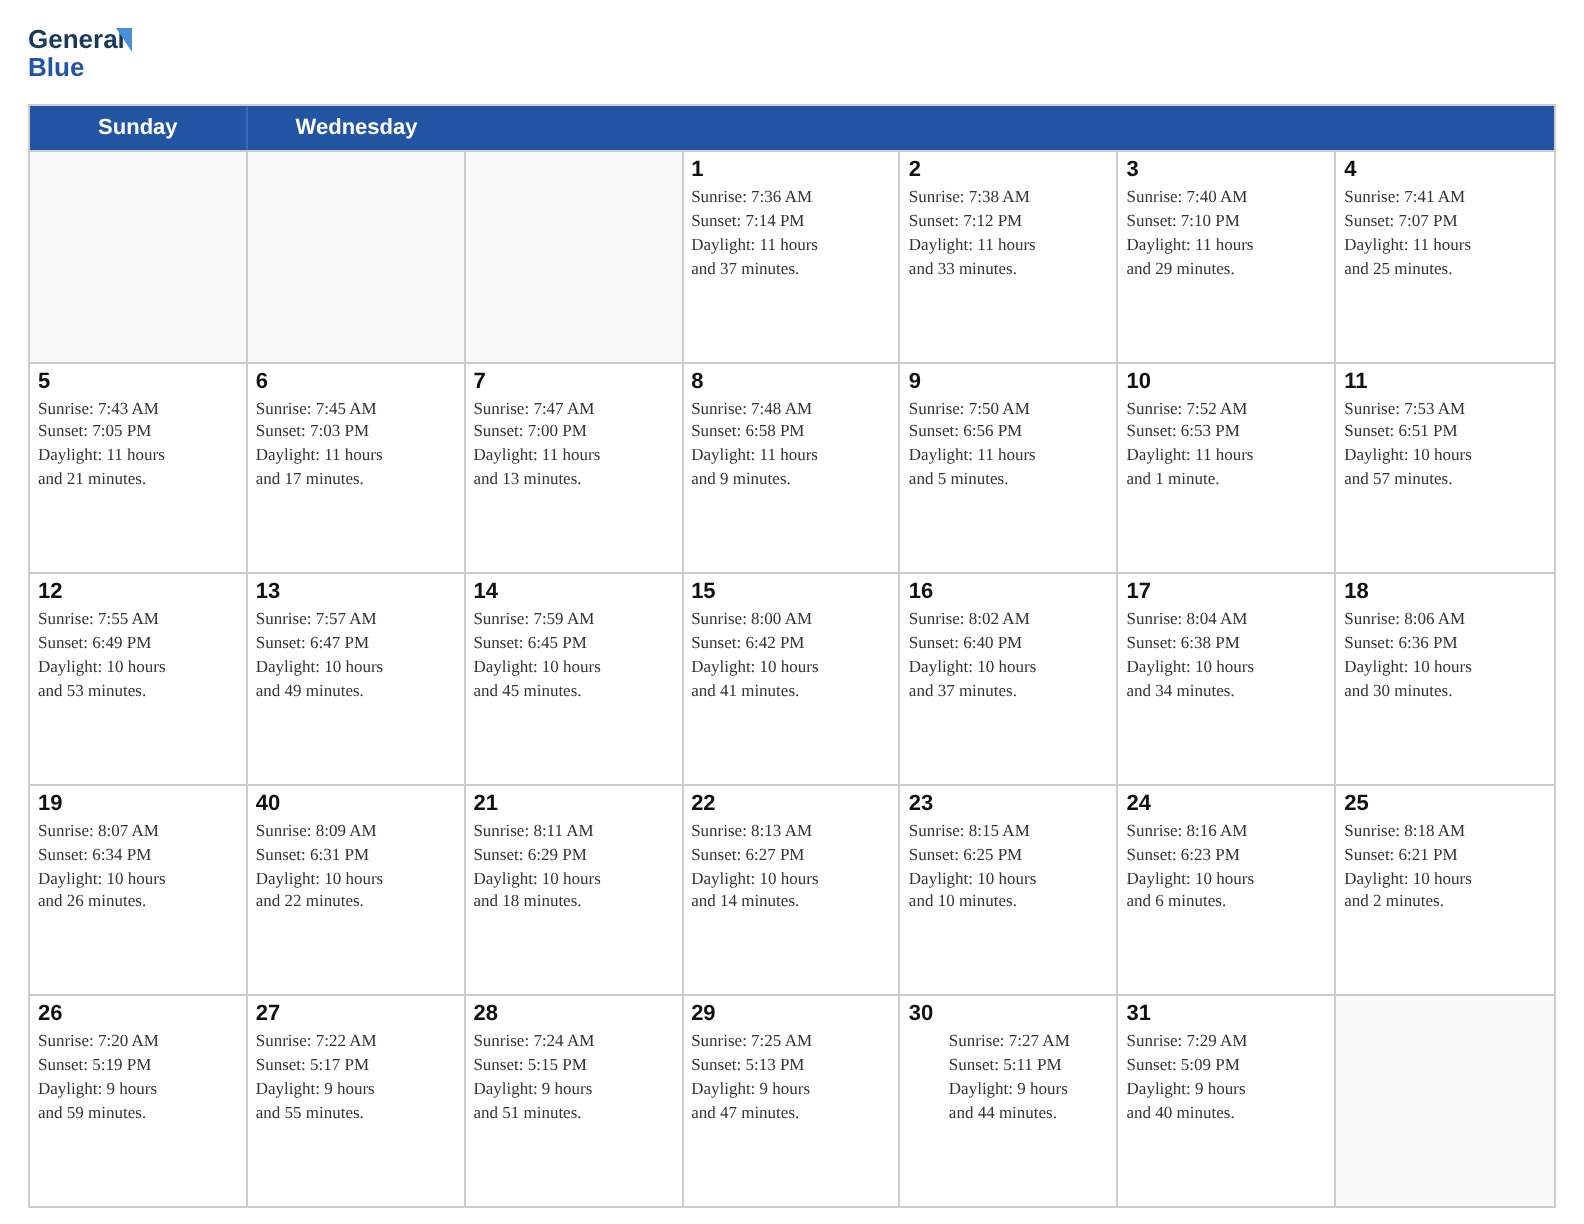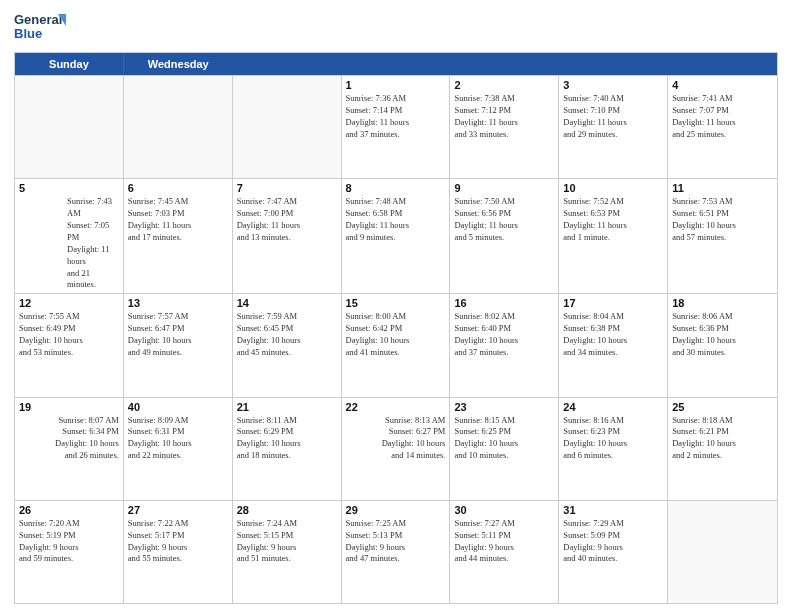"Sunrise: 7:43 AM" div.cell-info { margin-left: 48px -> none }
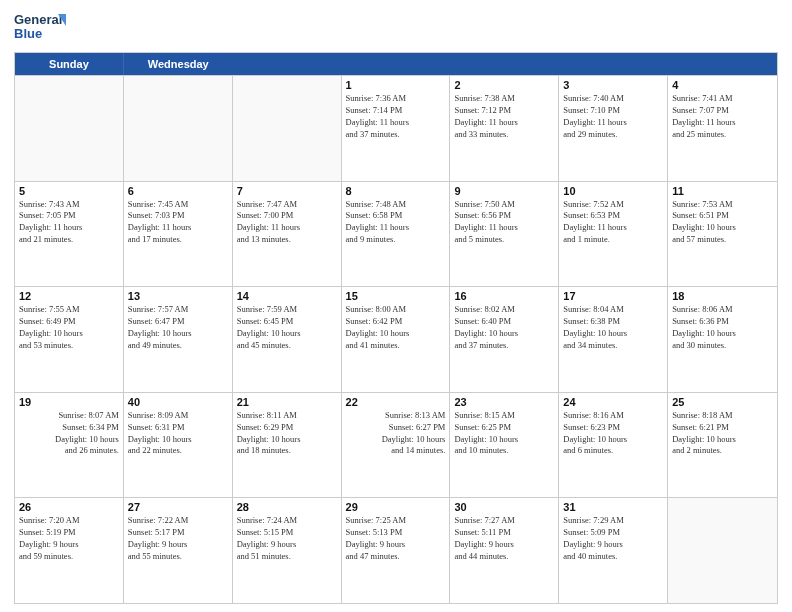"Sunrise: 8:07 AM" div.cell-info { text-align: right -> none }
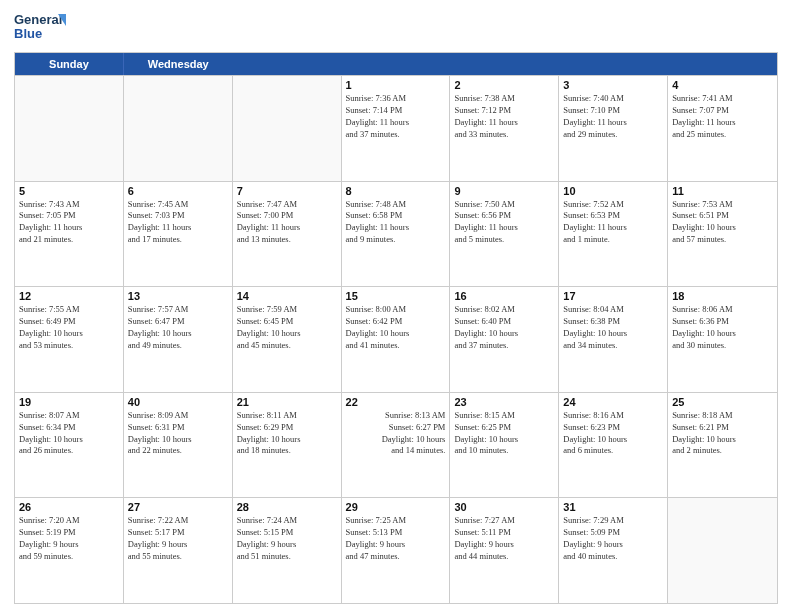"Sunrise: 8:13 AM" div.cell-info { text-align: right -> none }
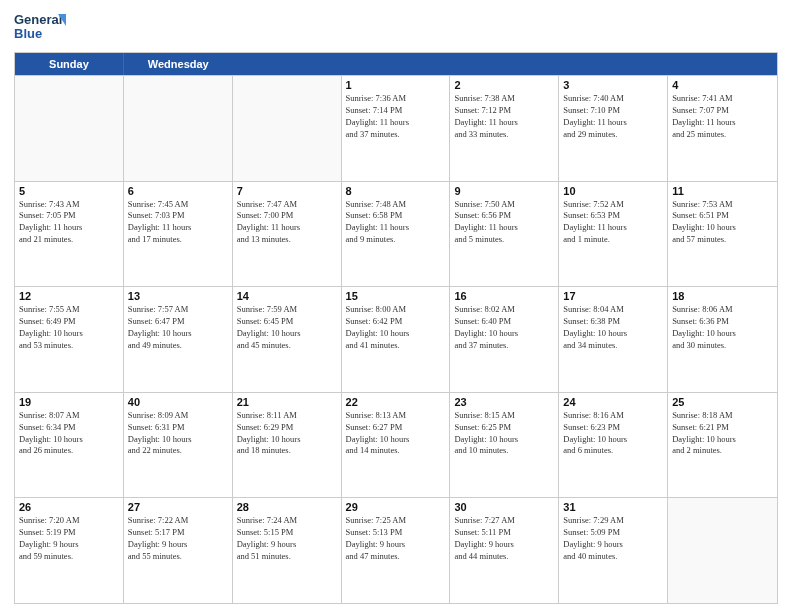"Sunrise: 7:27 AM" div.cell-info { margin-left: none -> 20px }
